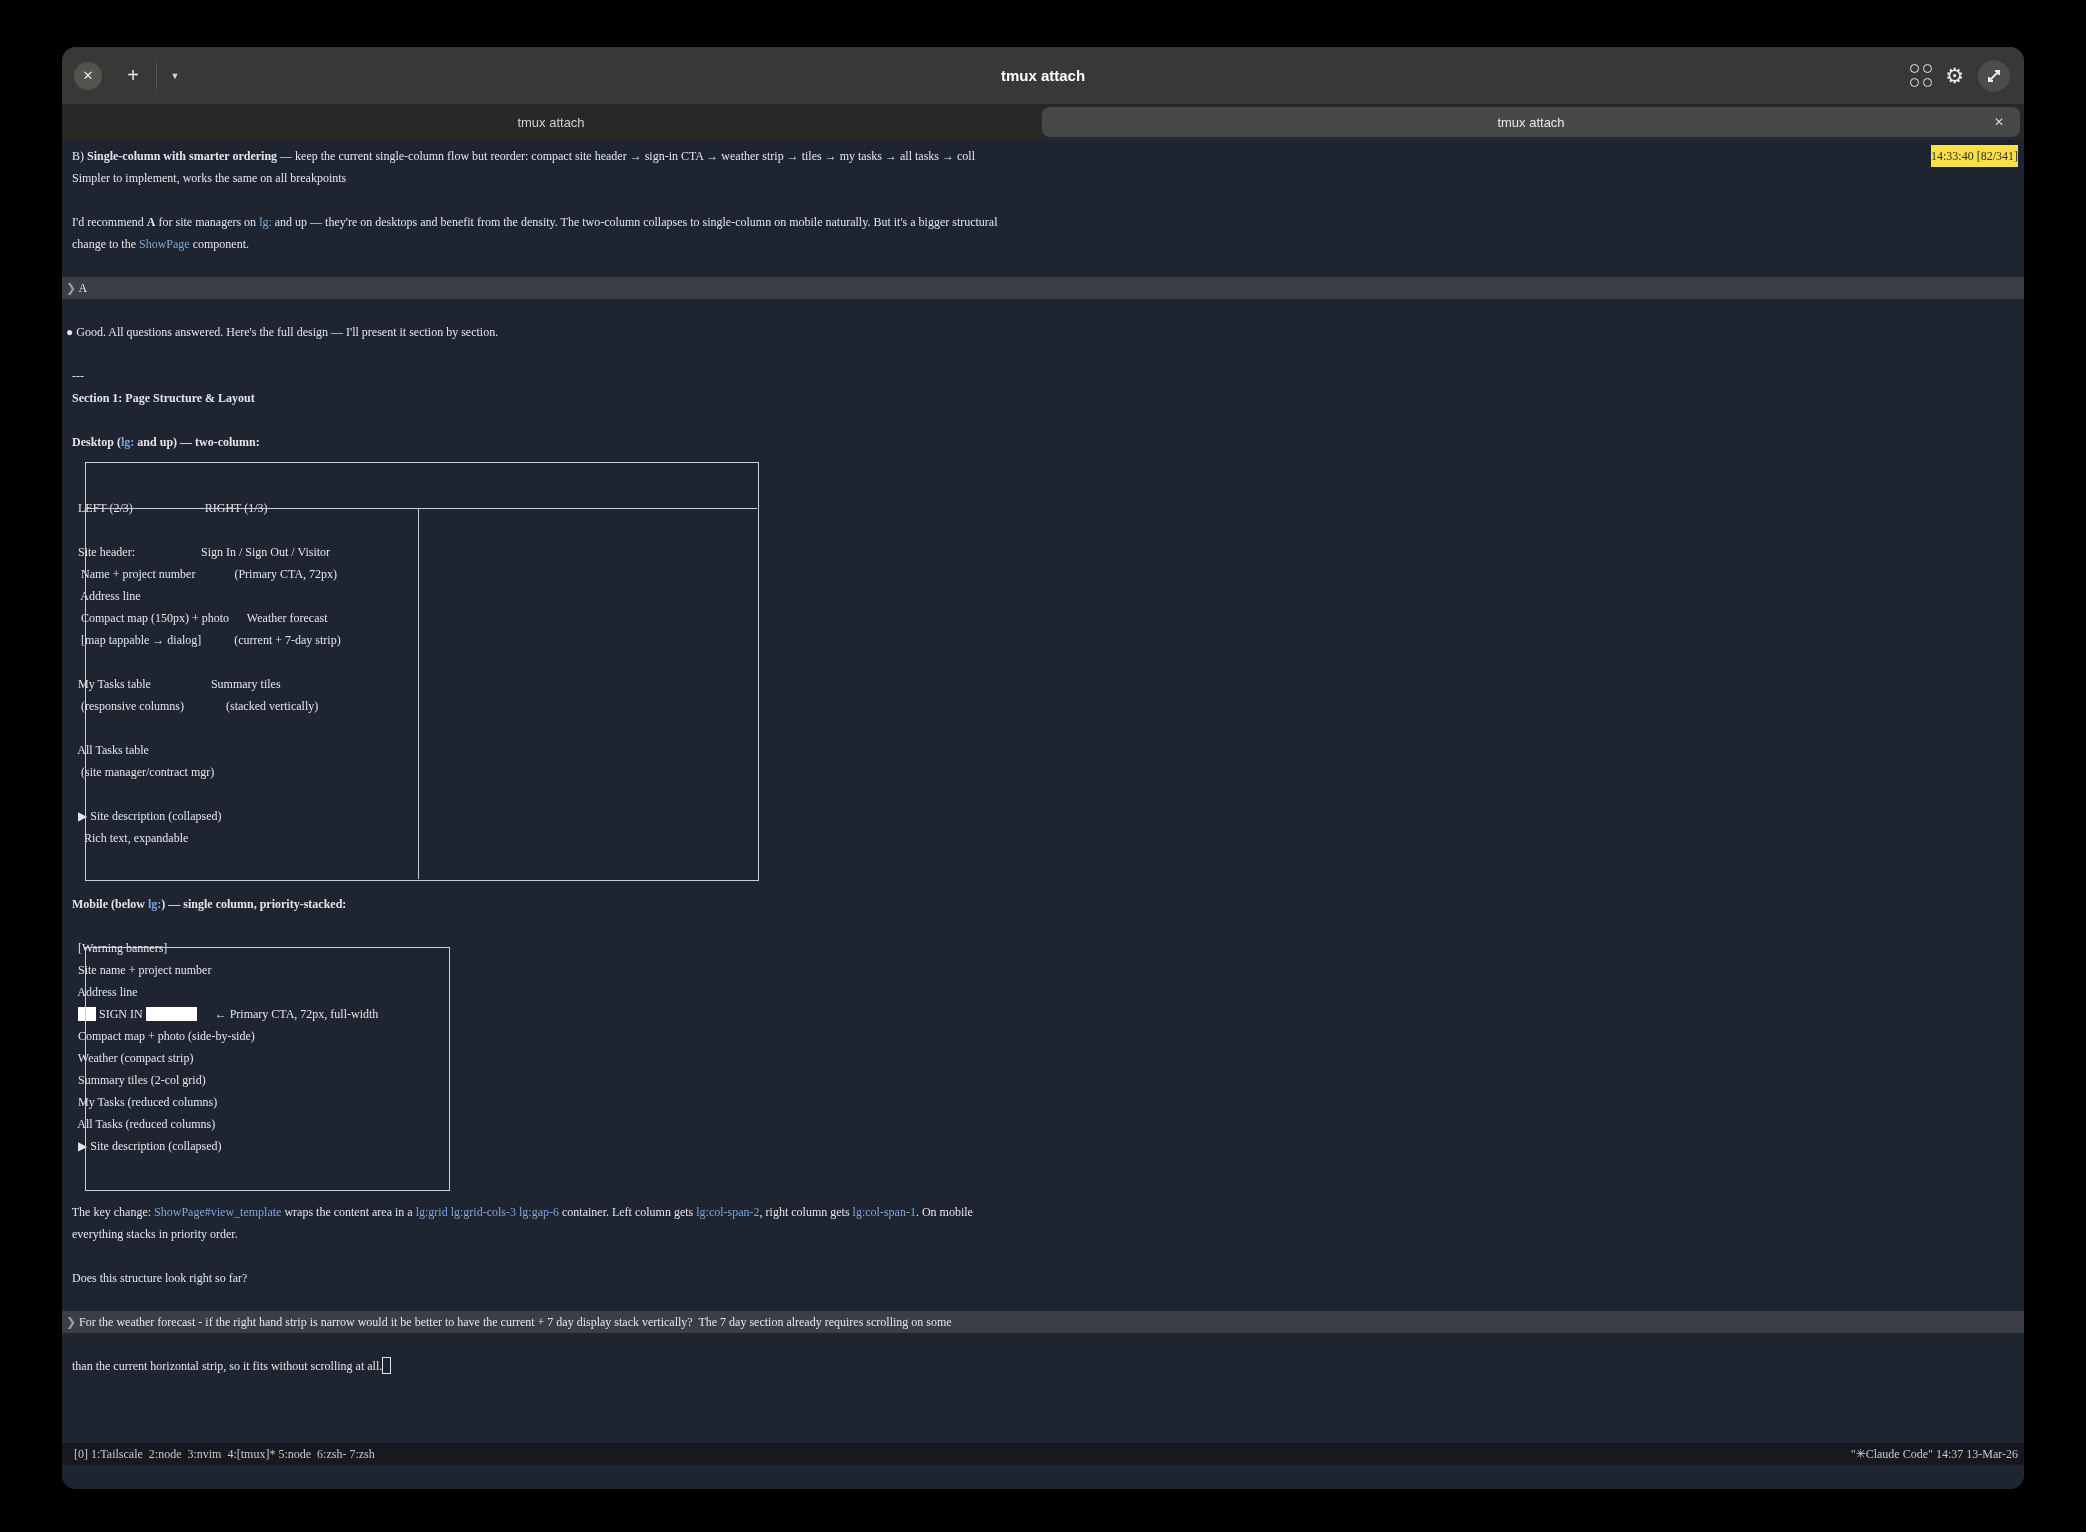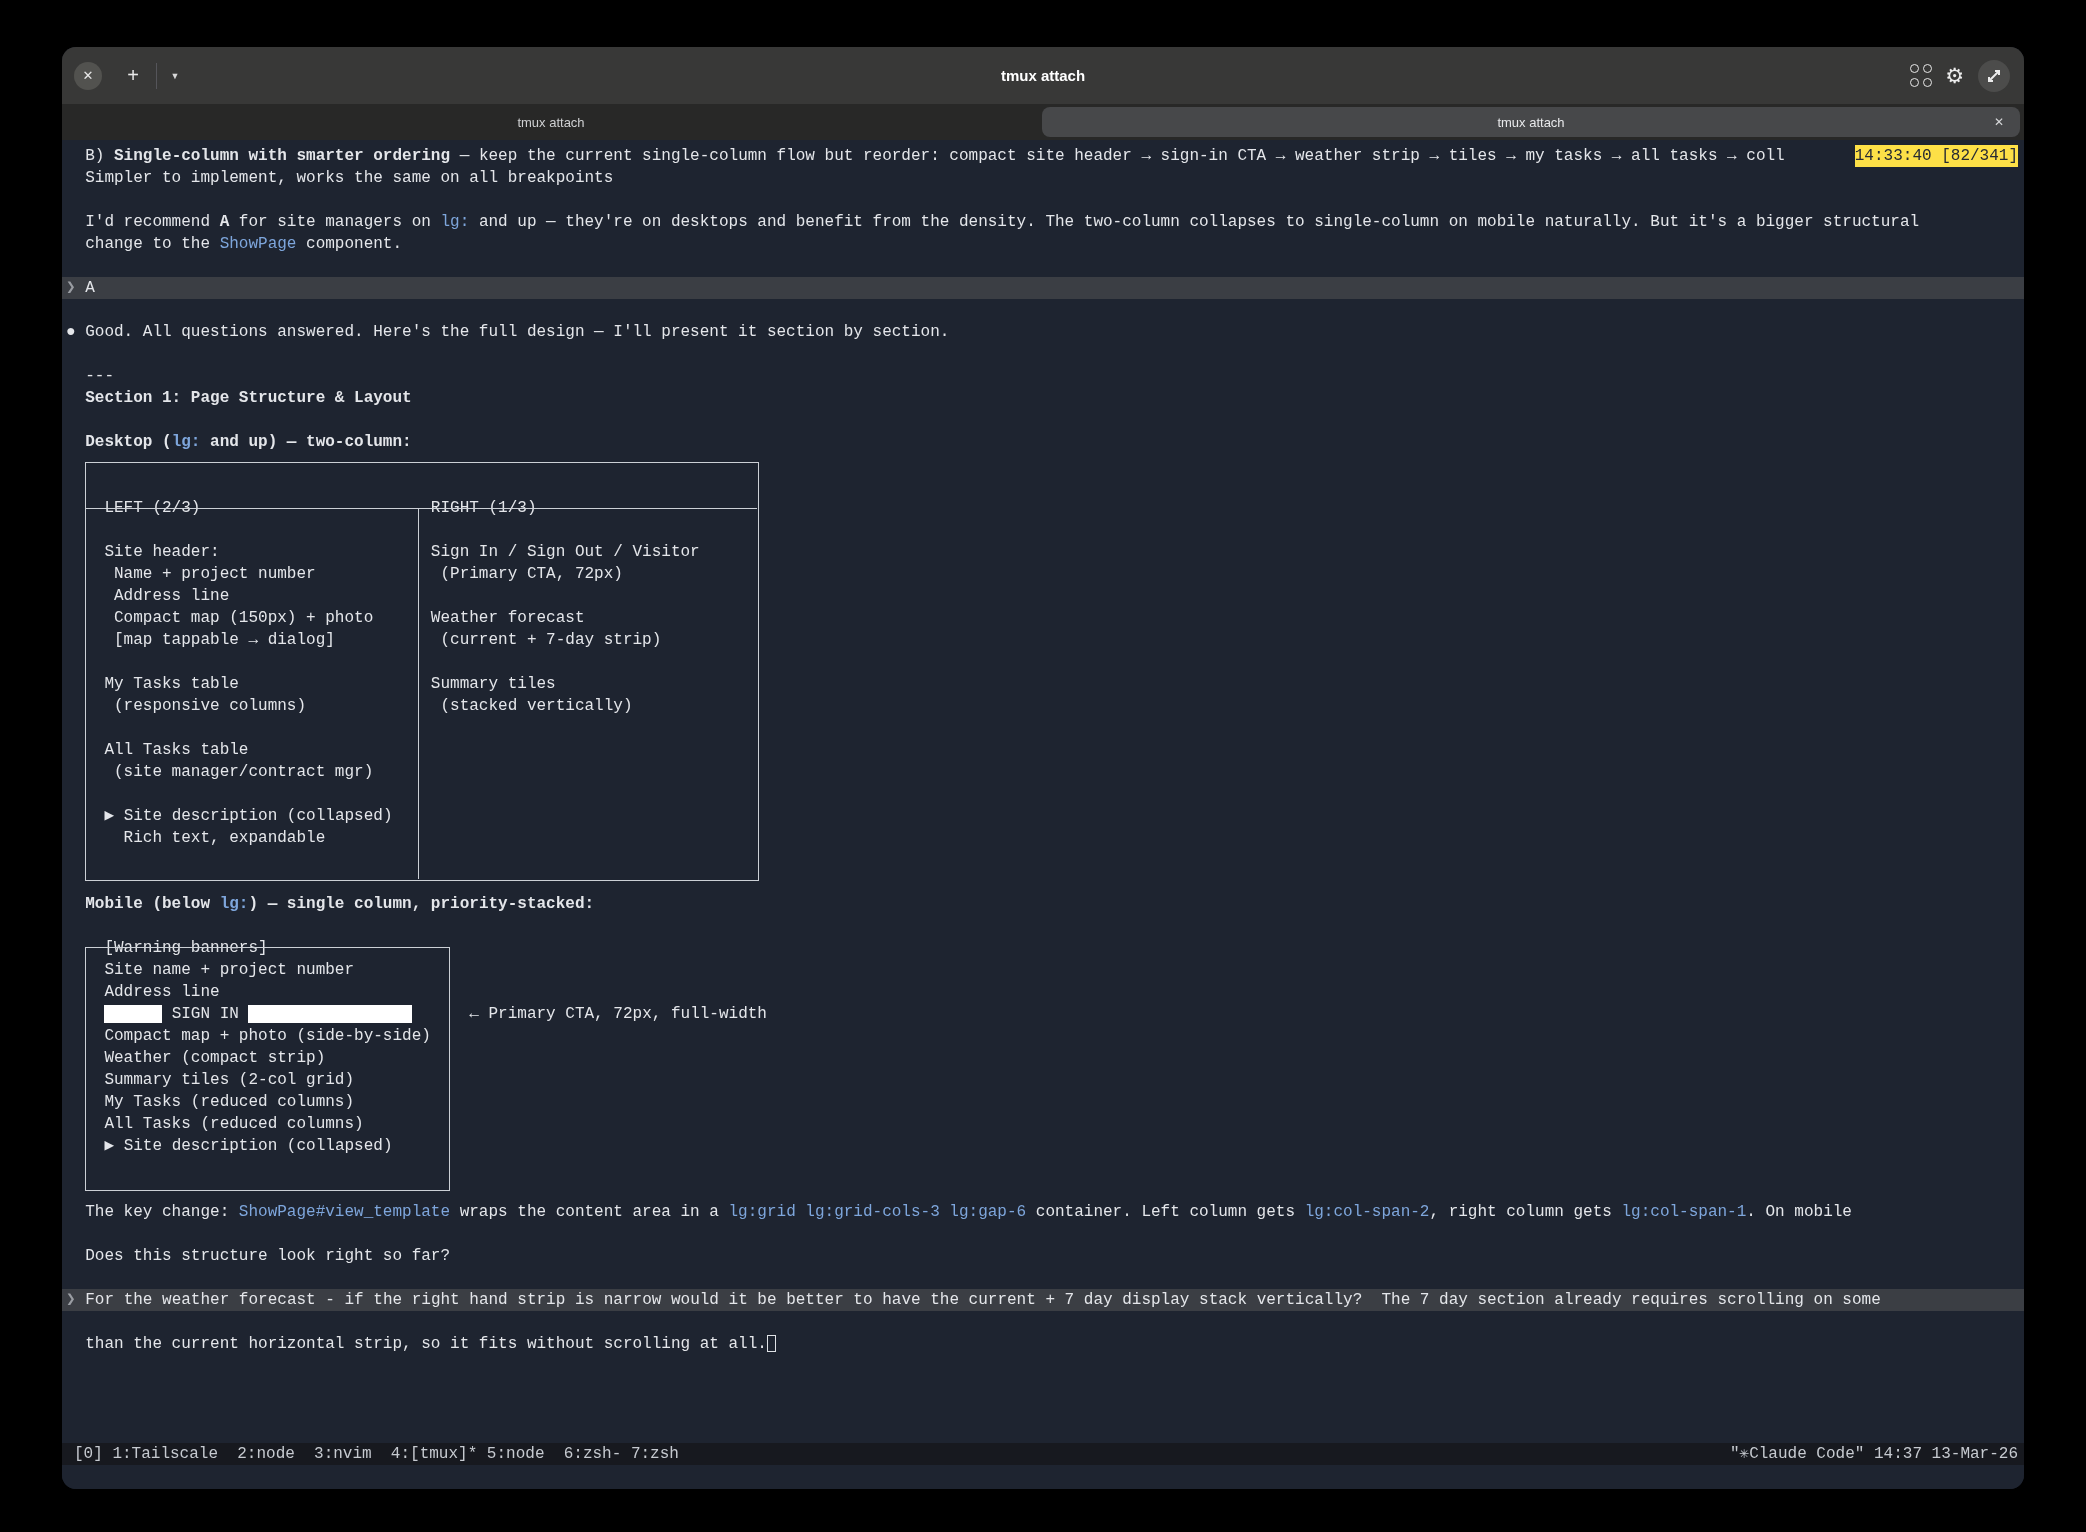"B) Single-column with smarter ordering" #screen { font-family: Liberation Mono, monospace -> Liberation Serif, serif; font-size: 16px -> 12px }
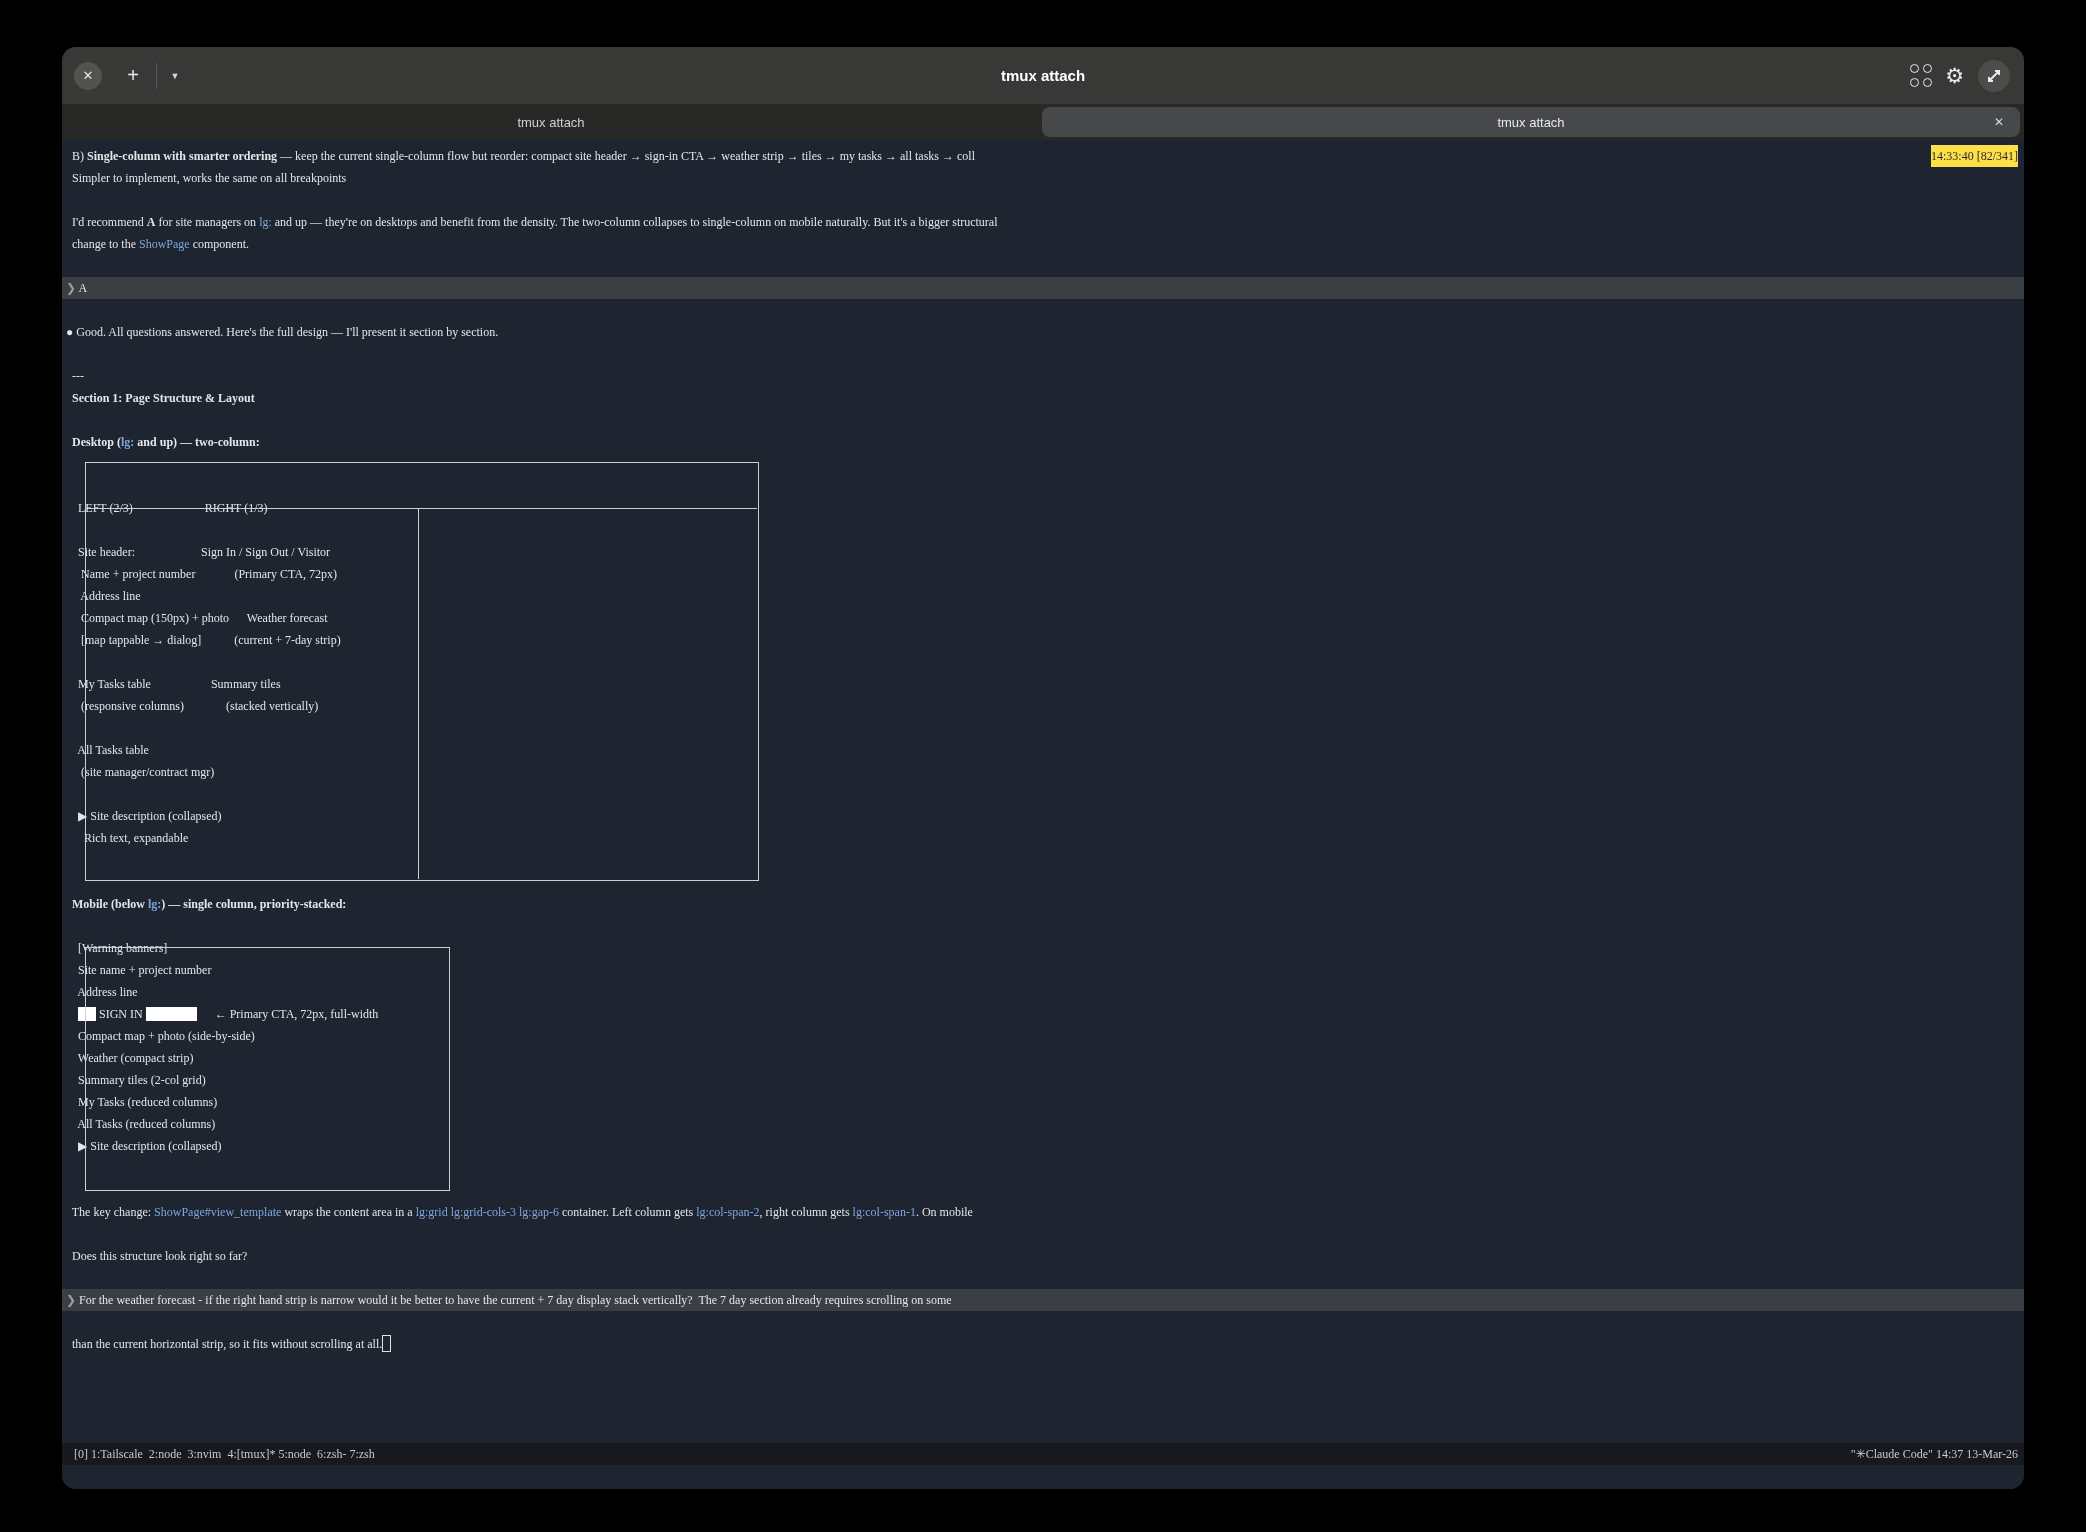"everything stacks in priority order." div.line { html: none -> <div><span> everything stacks in priority order.</span></div> }
